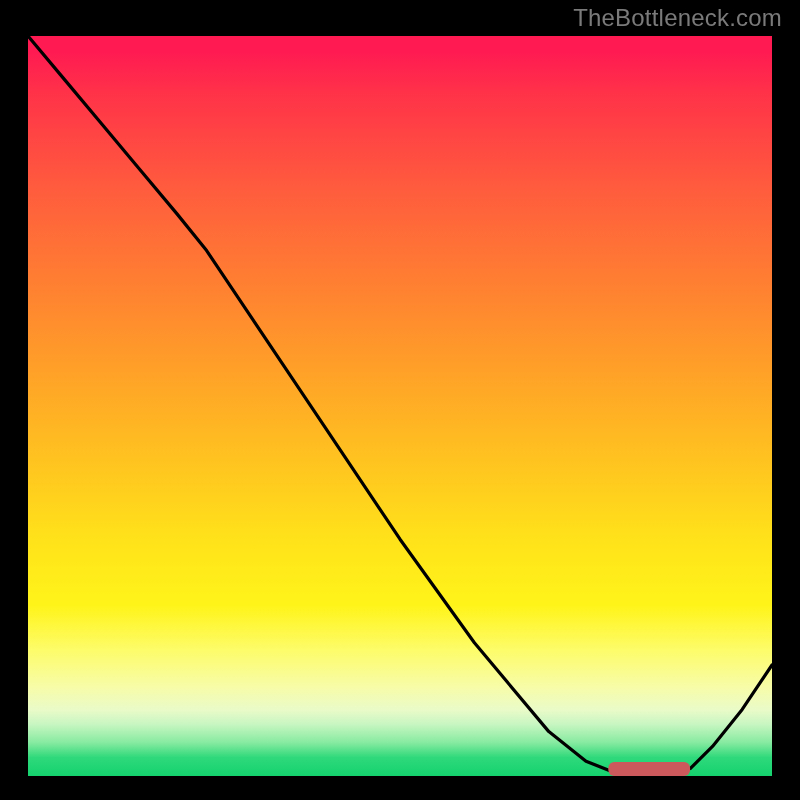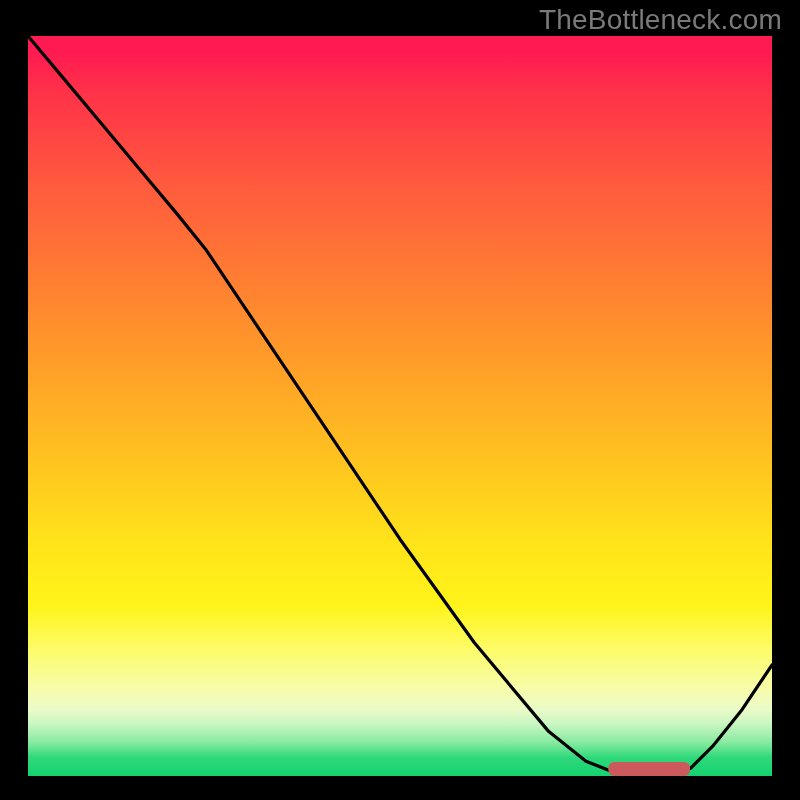"TheBottleneck.com" .attribution { font-size: 28px -> 24px }
